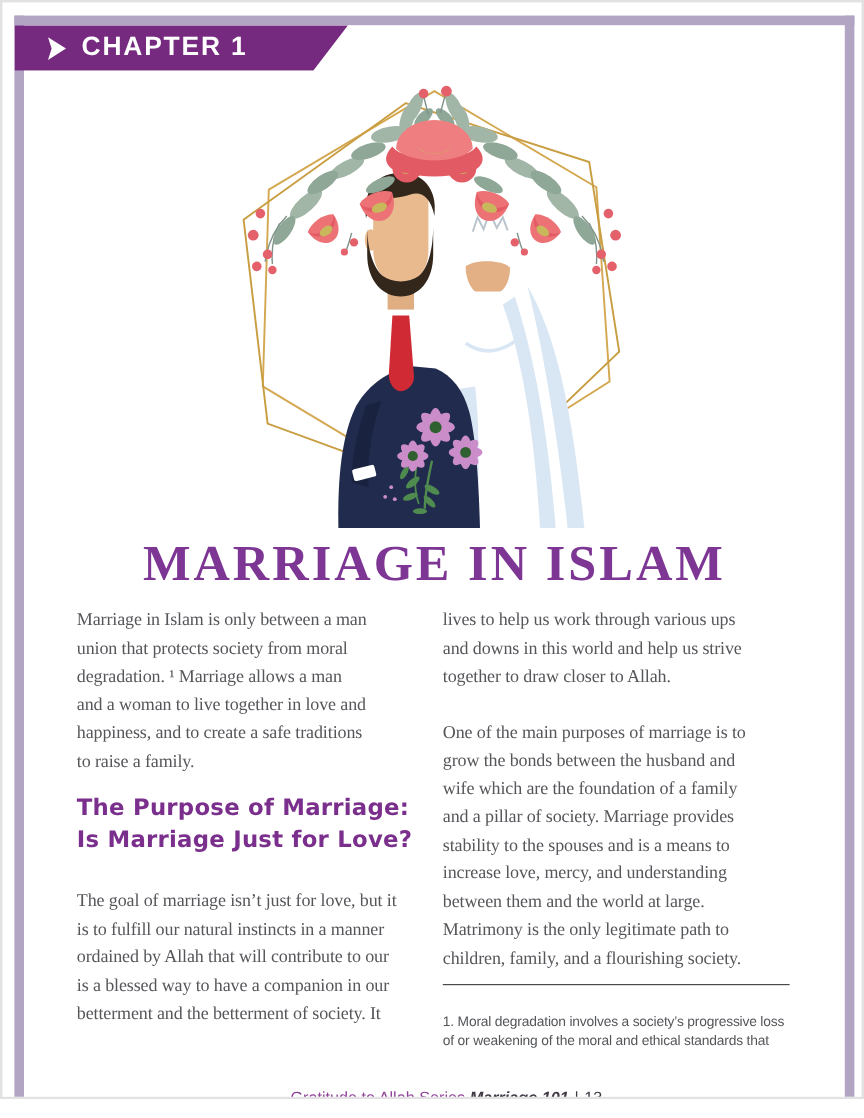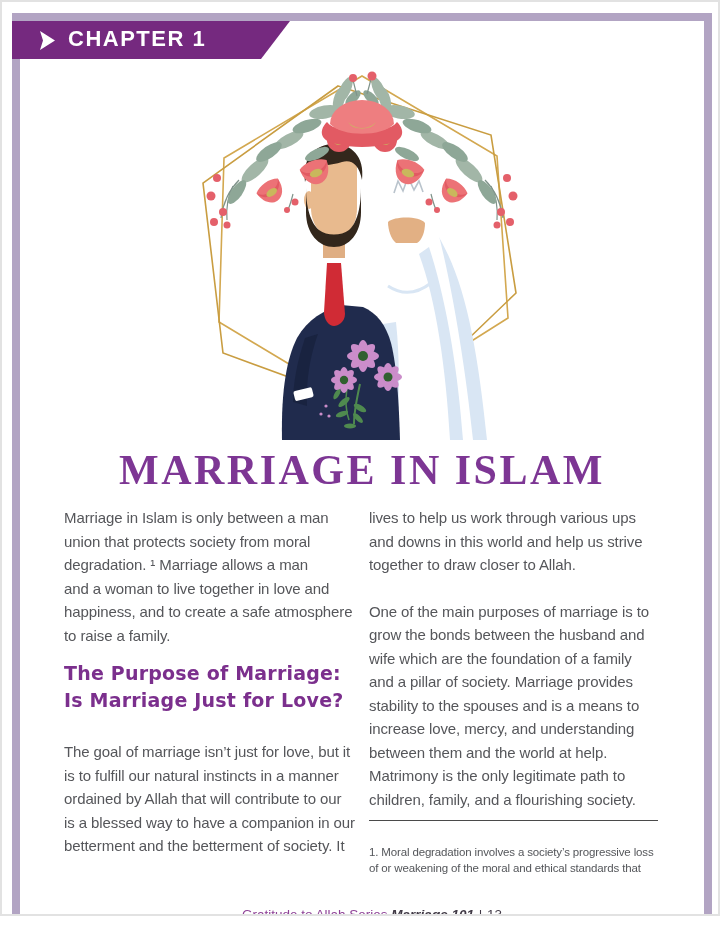"Marriage in Islam is only" .body-text div { font-family: none -> Liberation Serif, serif }
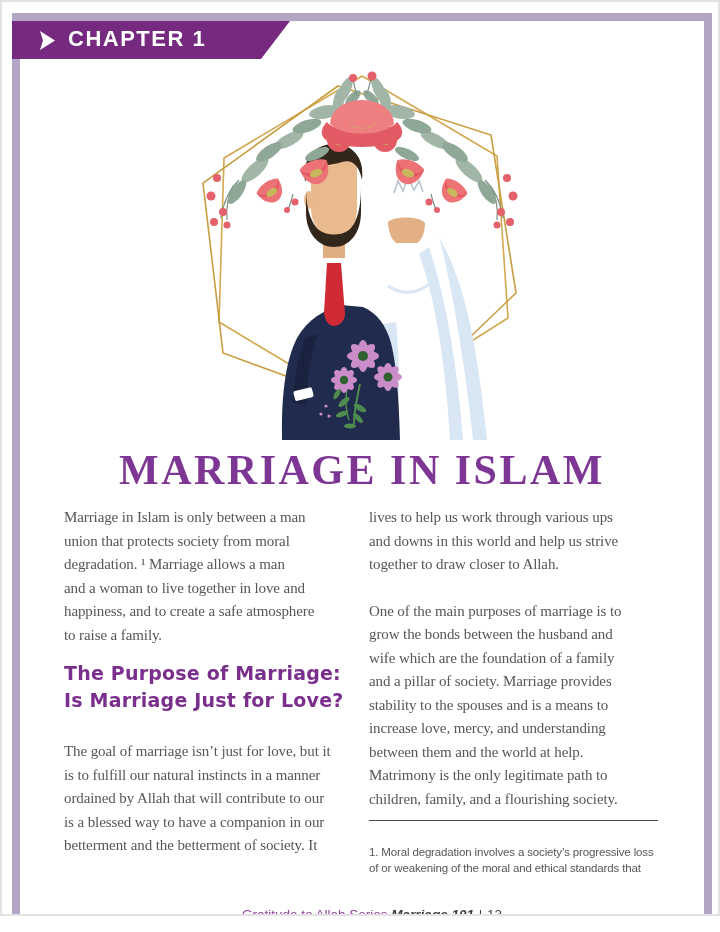"happiness, and to create a" div { text: atmosphere -> traditions }
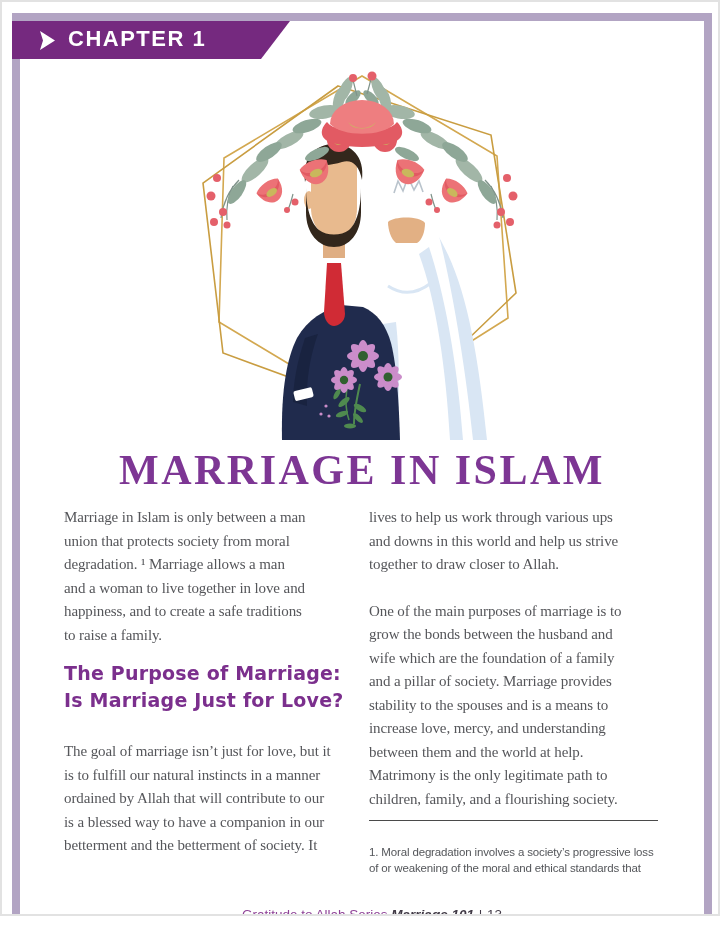"between them and the world" div { text: help -> large }
